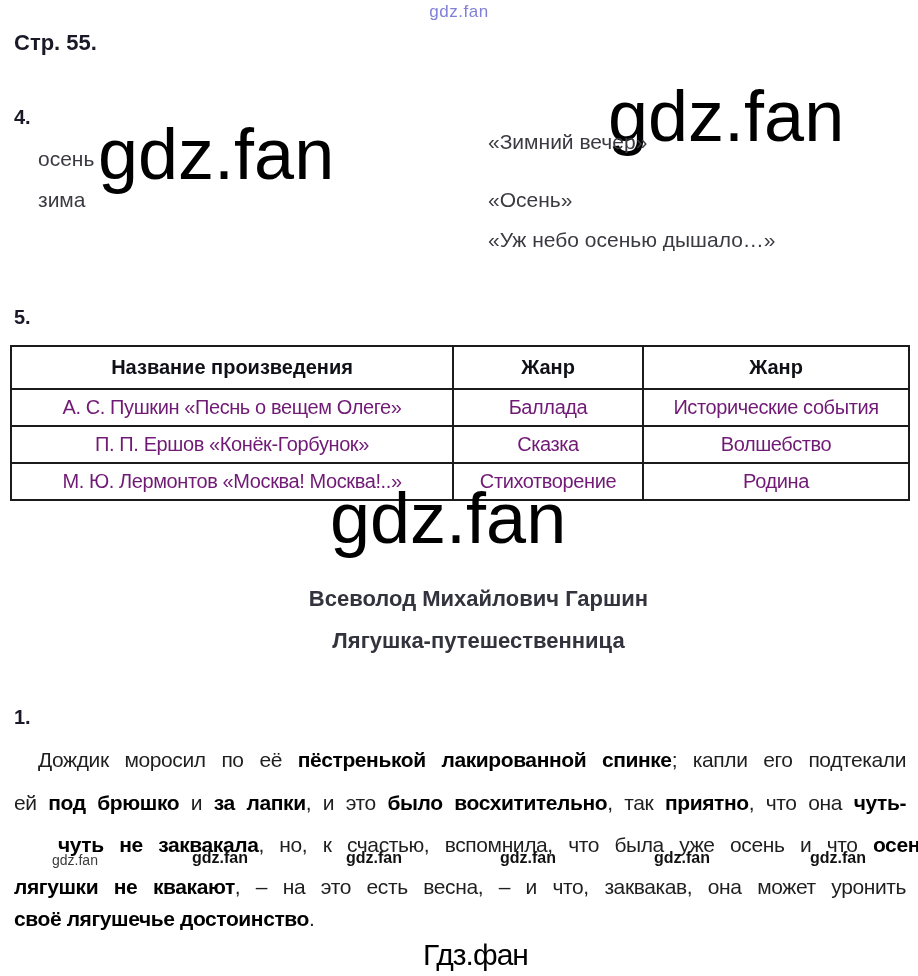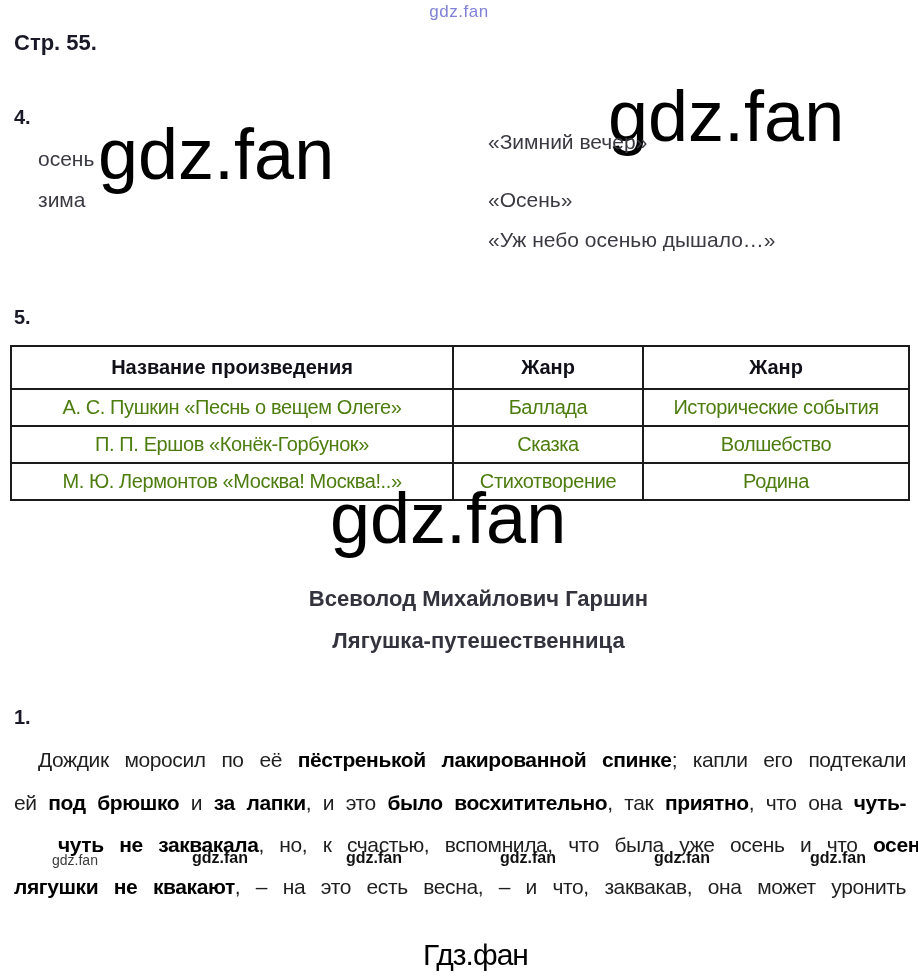"А. С. Пушкин «Песнь о" .tbl td { color: #4d7c0f -> #701a75 }
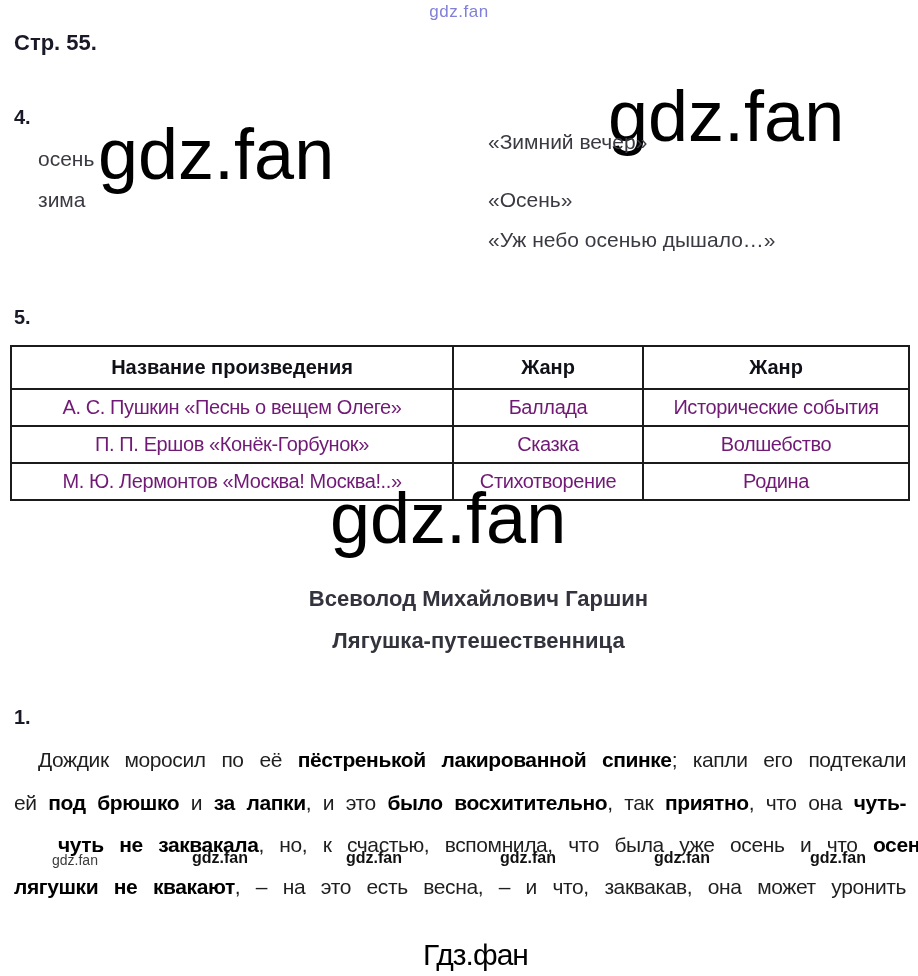"своё лягушечье достоинство." div.abs { html: none -> <div><span>своё лягушечье достоинство</span><span>.</span></div> }
